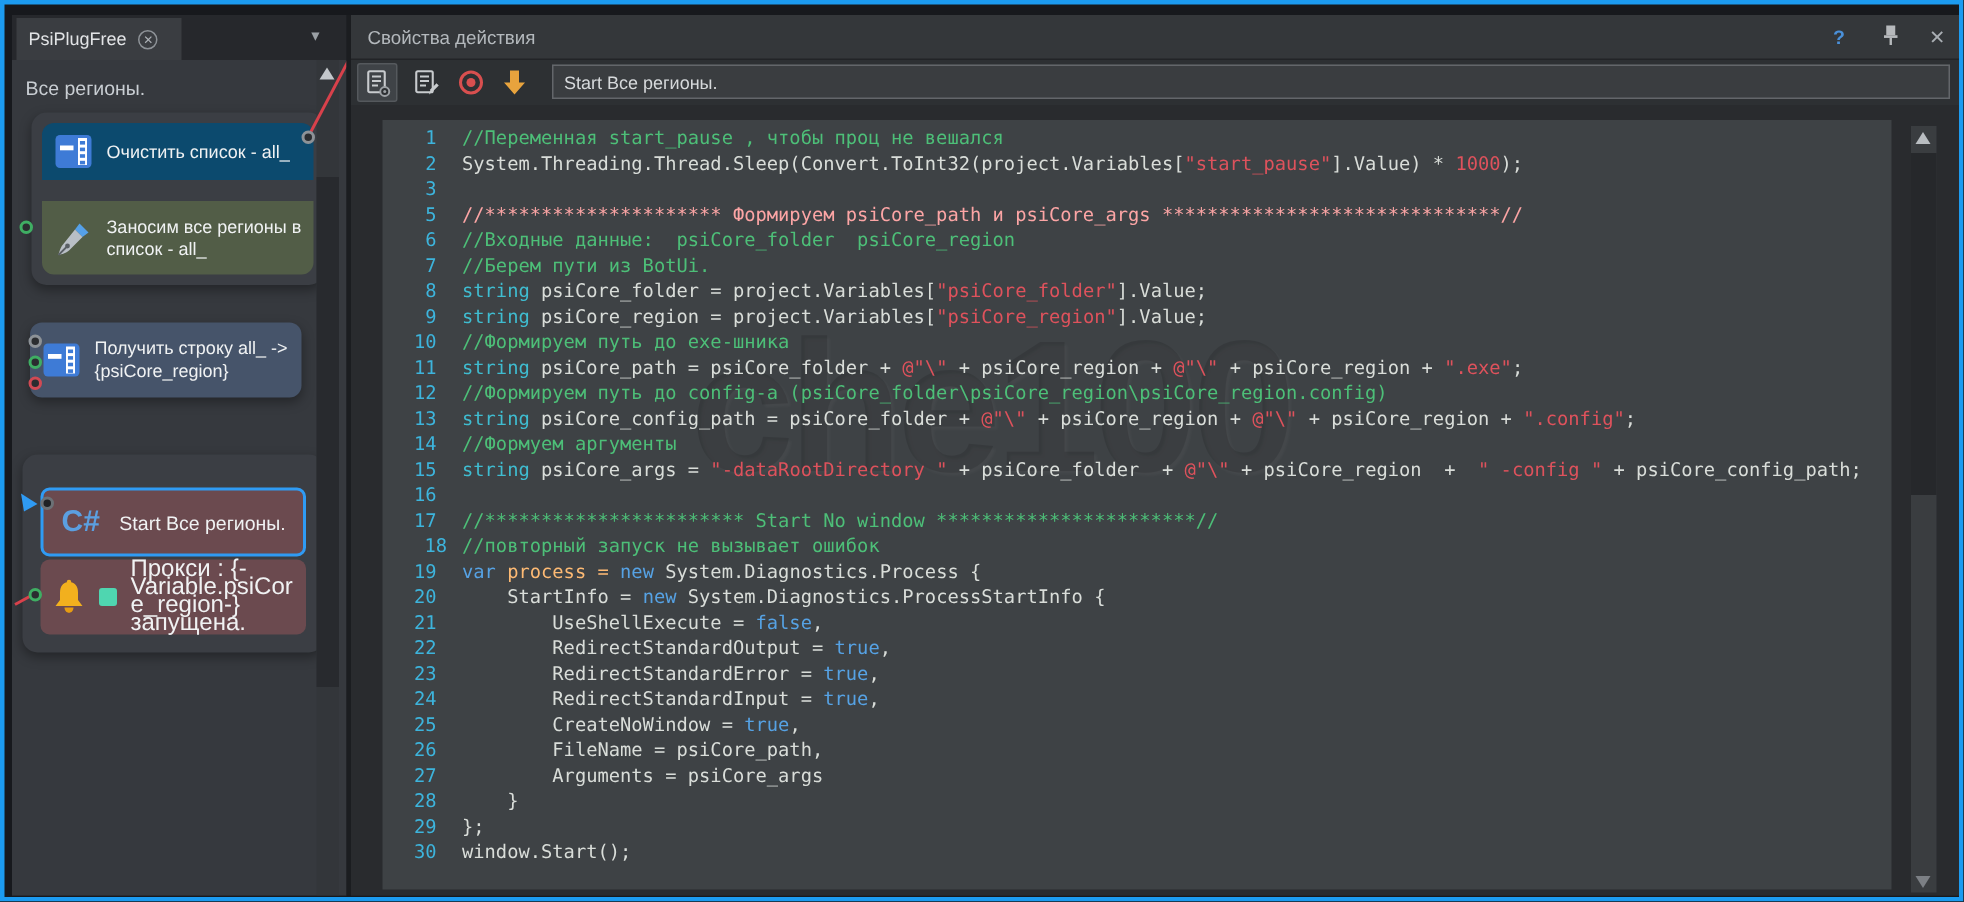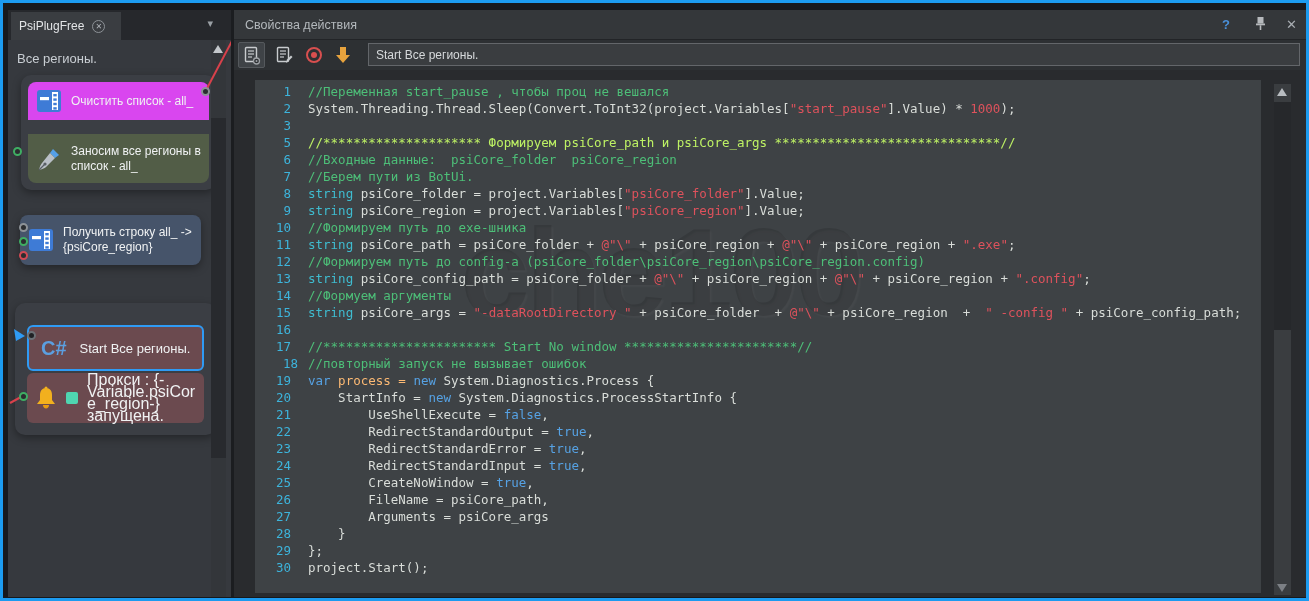"Очистить список - all_" .b-clear { background: #d946ef -> #0c4a6e }
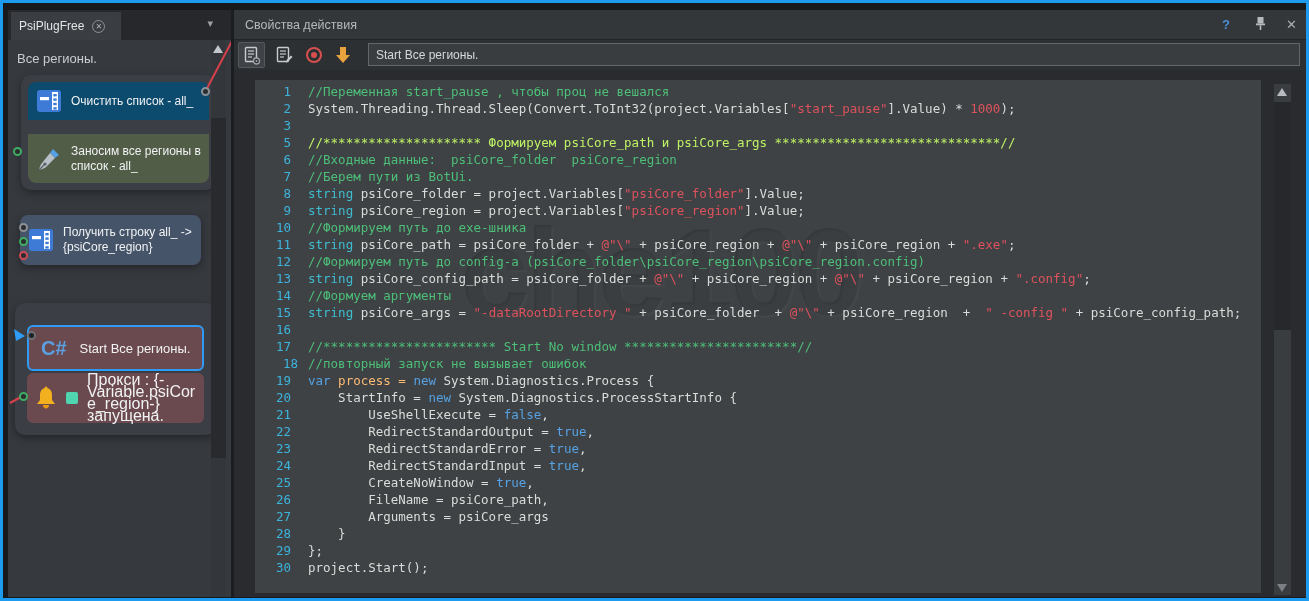"//********************* Формируем" span { color: #bef264 -> #fca5a5 }
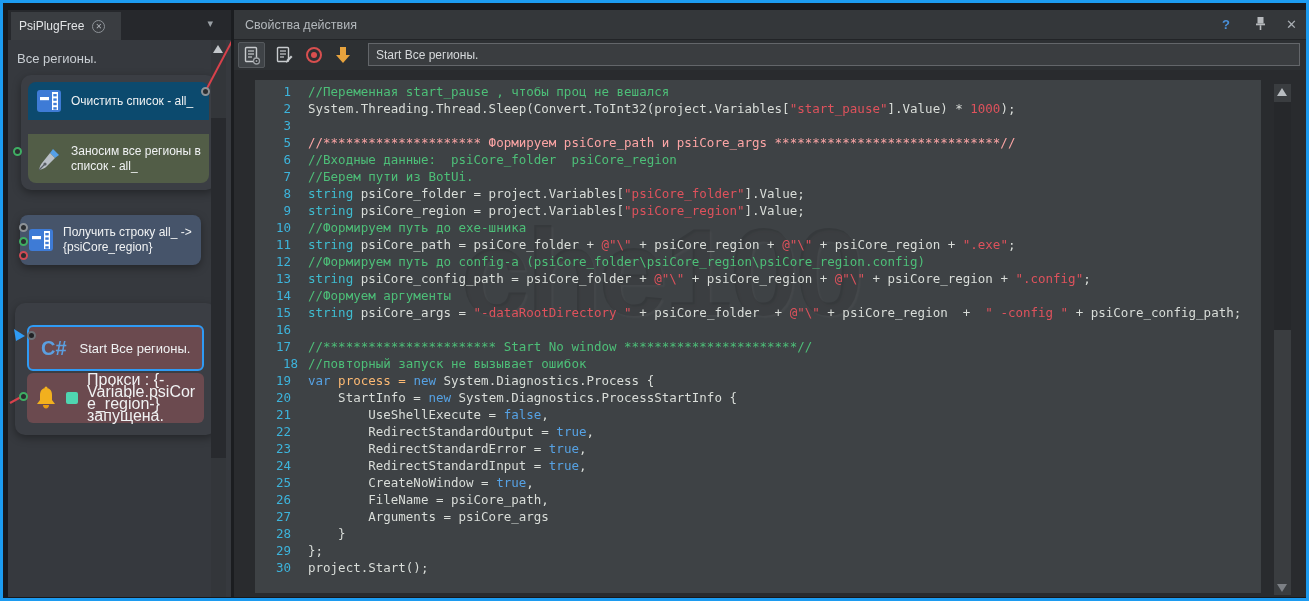"project.Start();" span { text: project.Start -> window.Start }
